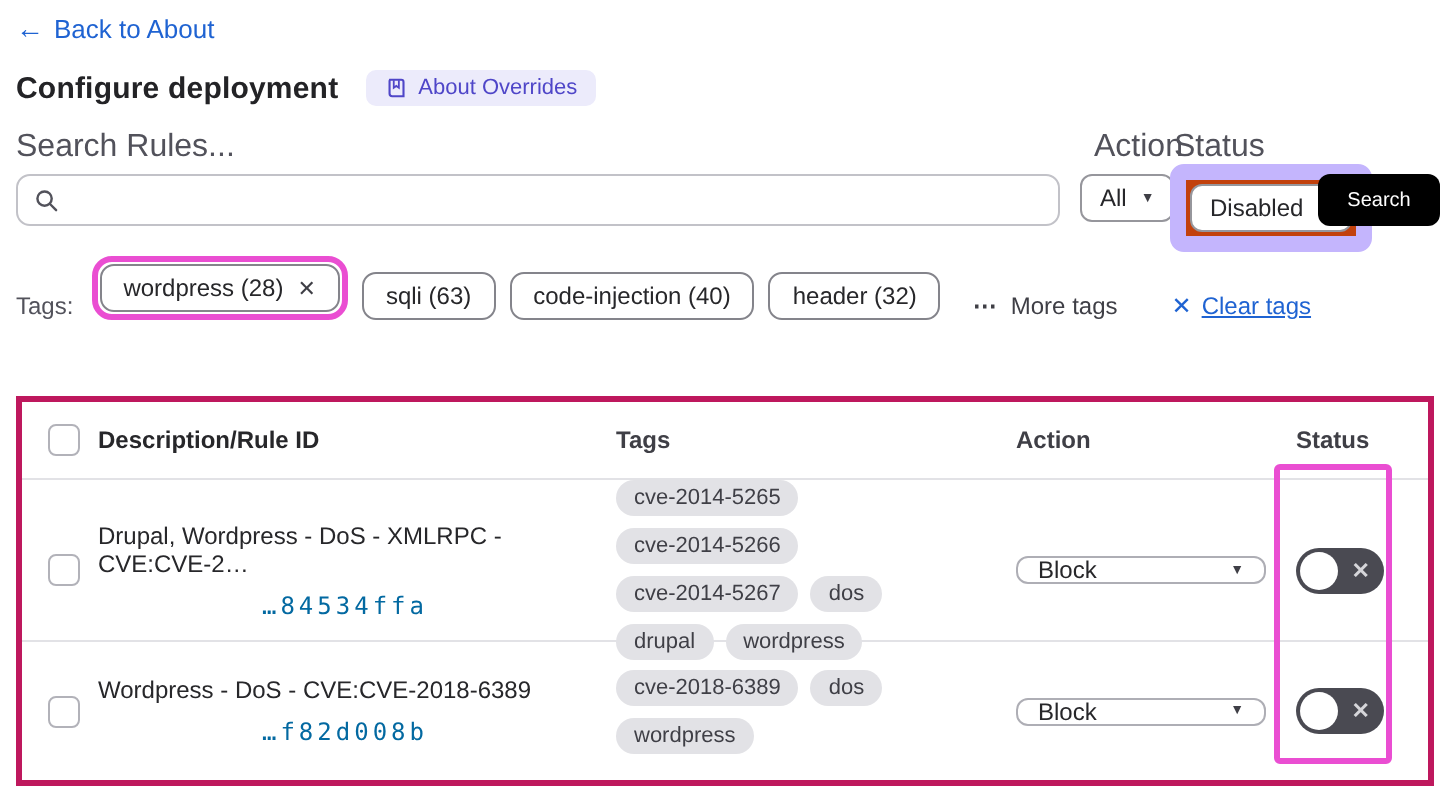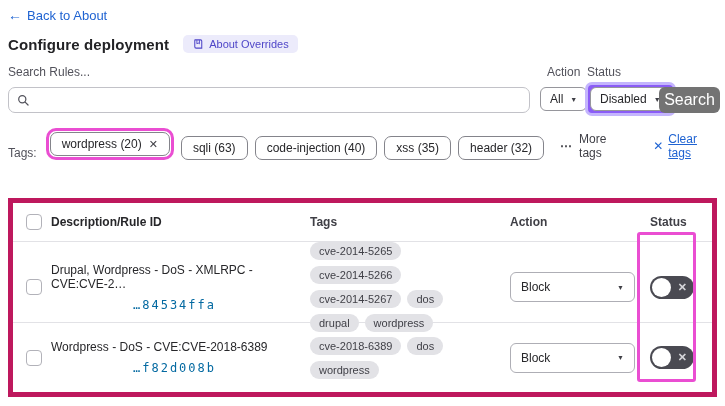"Search Rules..." .filter-label { font-size: 12px -> 16px }
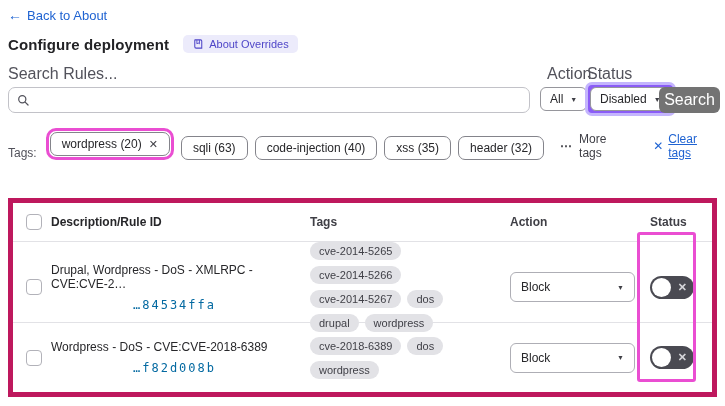"Disabled" .status-highlight { background: #8b5cf6 -> #c2410c; border: 3px solid #c4b5fd -> 8px solid #c4b5fd }
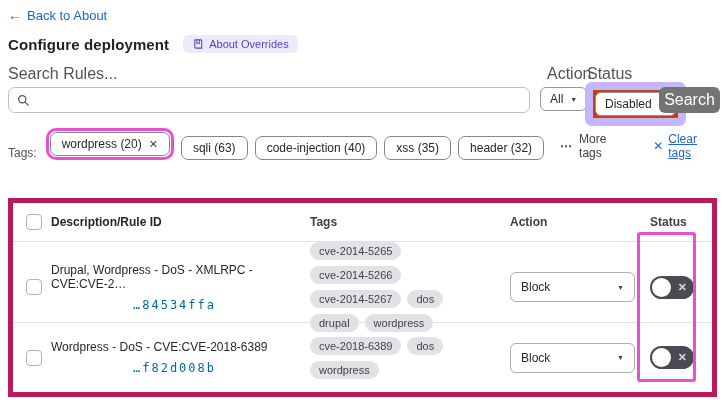"Search" .search-btn { background: #737373 -> #000000; font-size: 16px -> 10px }
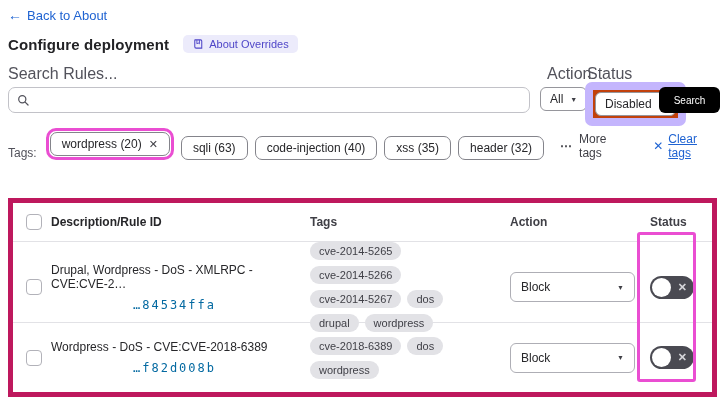"wordpress (20)" span { text: 20 -> 28 }
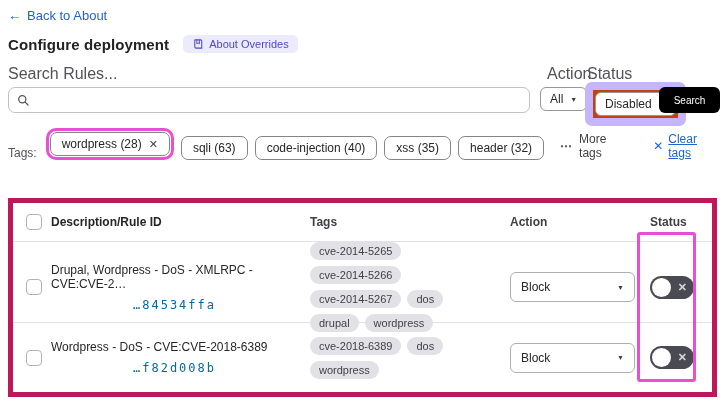"xss (35)" span.pill { html: <span> <span>xss (35)</span> </span> -> none }
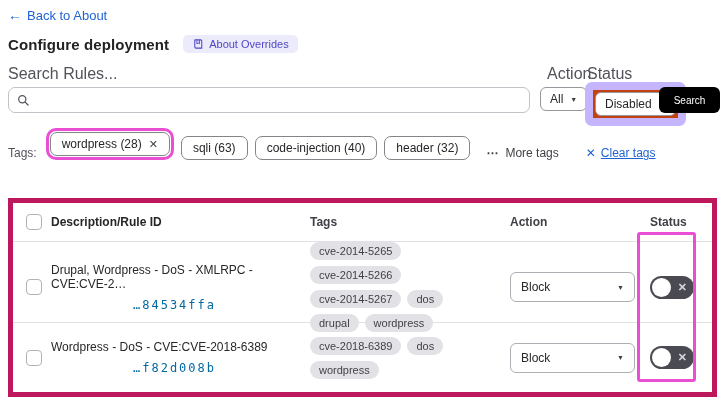"Description/Rule ID" .rules-table { border: 5px solid #be185d -> 3px solid #be185d }
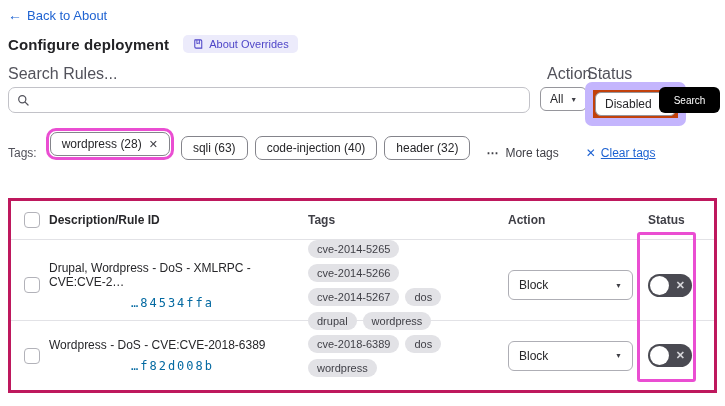"Block" .select { height: 30px -> 14px }
